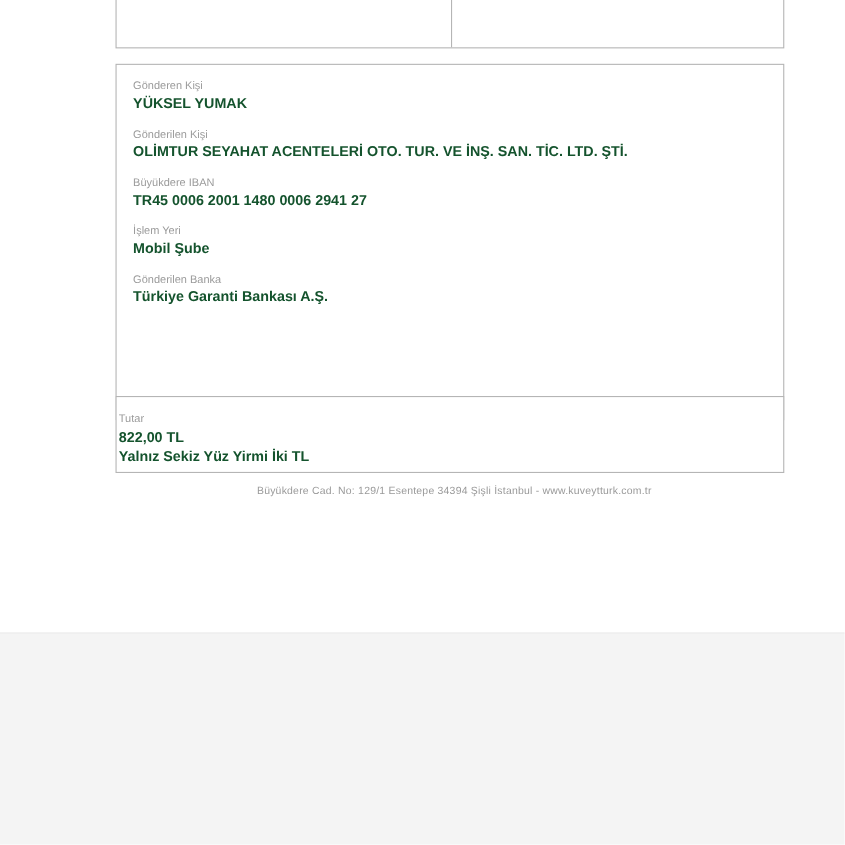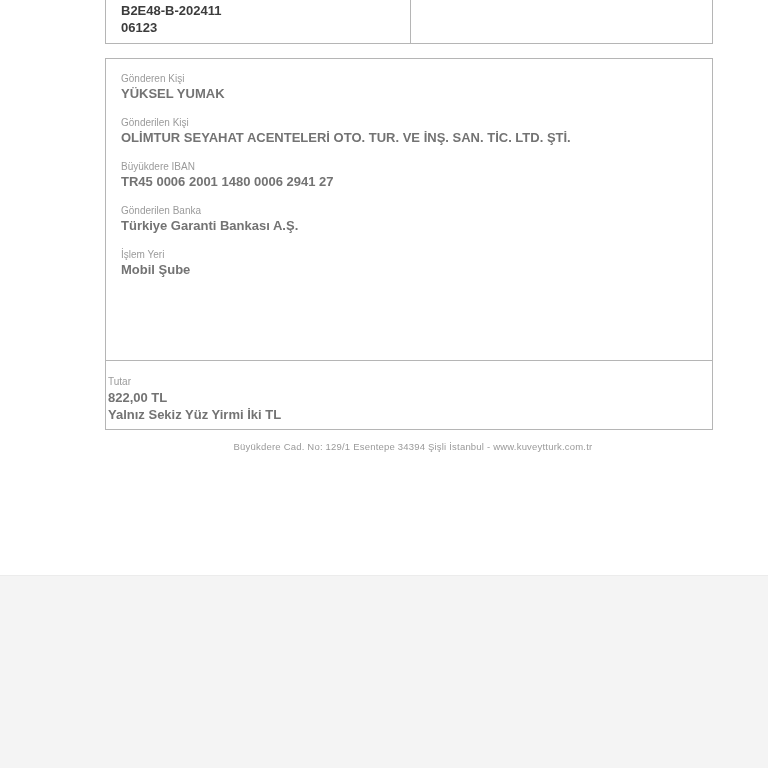"B2E48-B-202411" div.ref-cell { html: <div><span>B2E48-B-202411</span><br><span>06123</span></div> -> none }
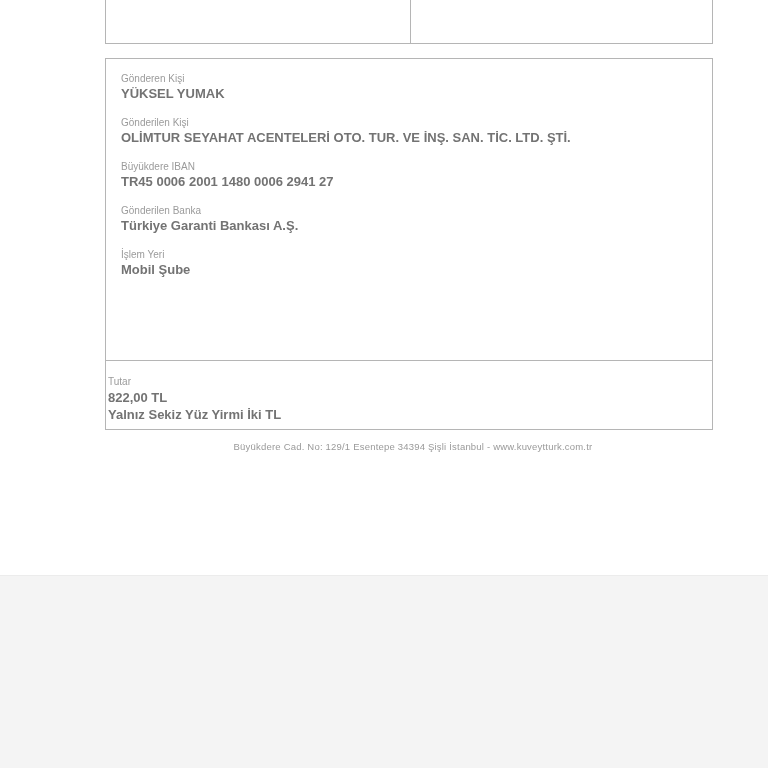"YÜKSEL YUMAK" .field-value { color: #737373 -> #14532d }
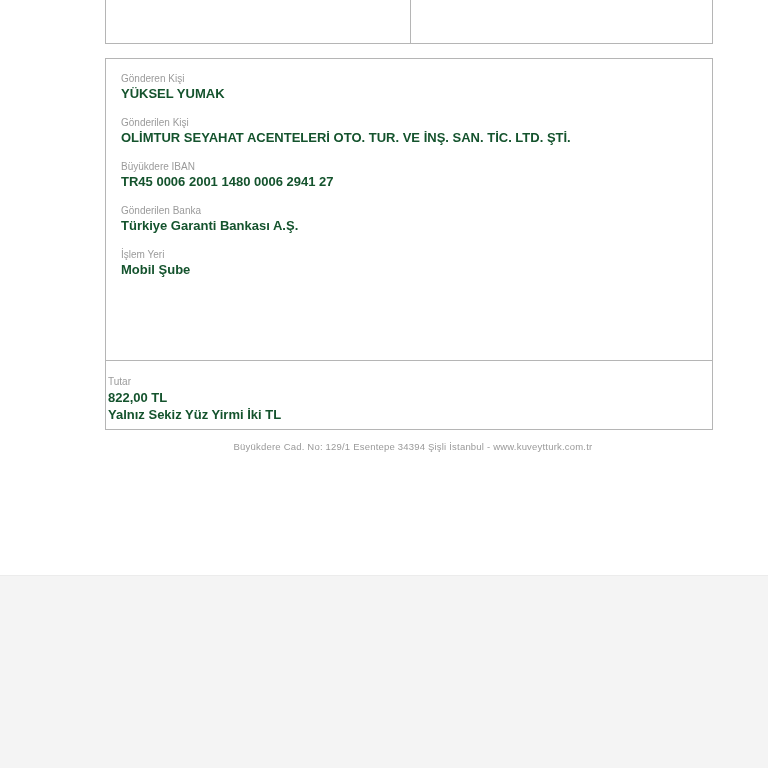"Gönderilen Banka" div.field { order: before "İşlem Yeri" -> after "İşlem Yeri" }
